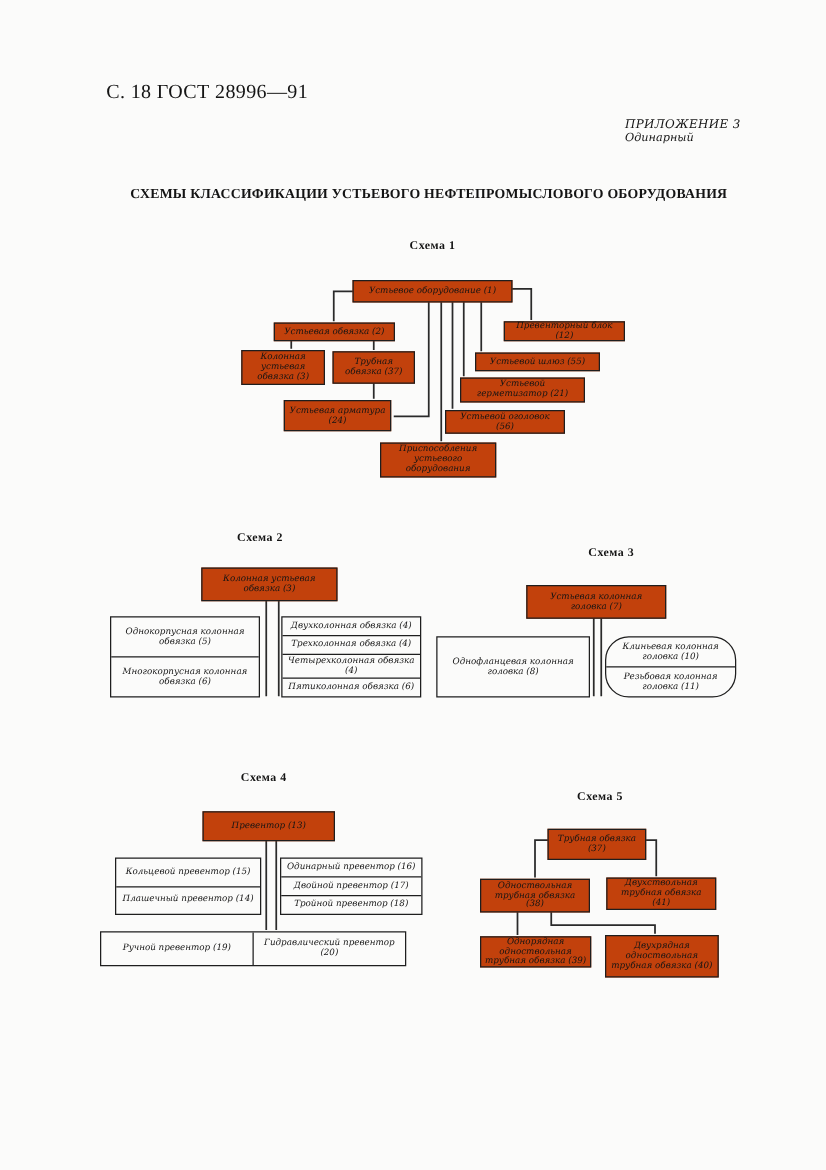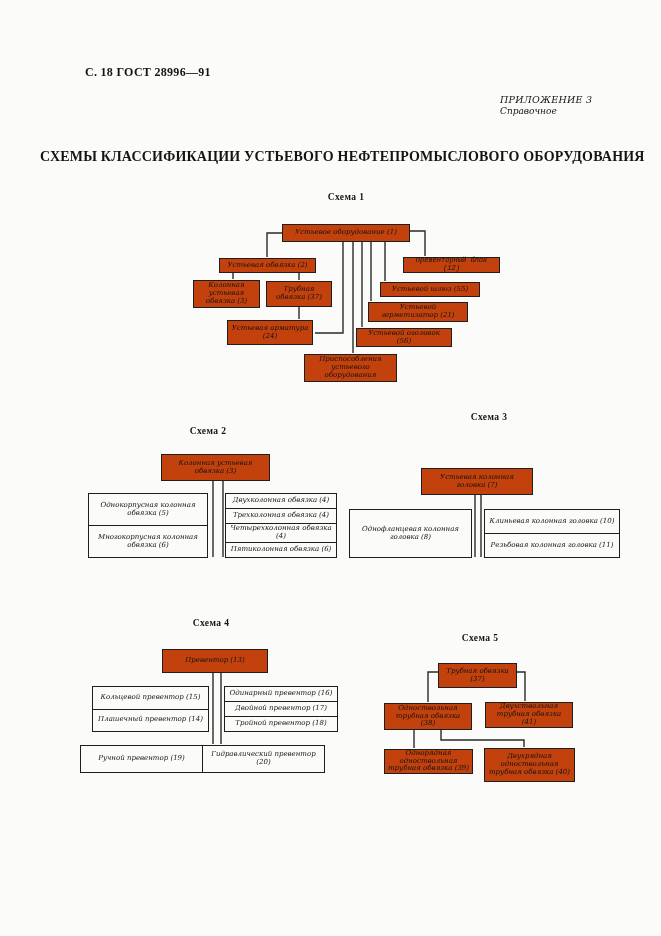"С. 18 ГОСТ 28996—91" .hdr-left { font-size: 12px -> 16px; font-weight: bold -> normal }
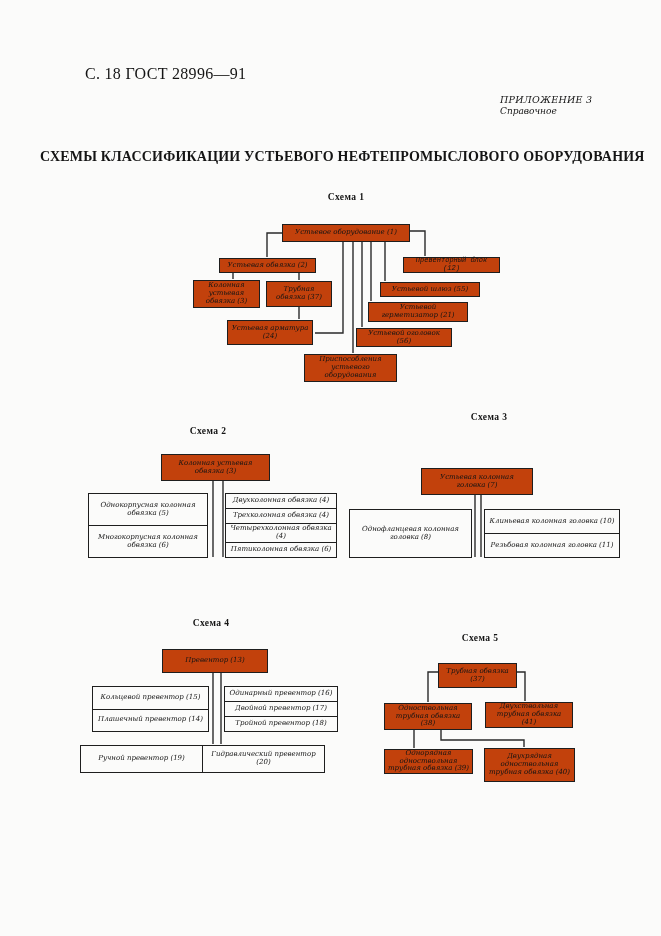"Справочное" div.a2 { text: Справочное -> Одинарный }
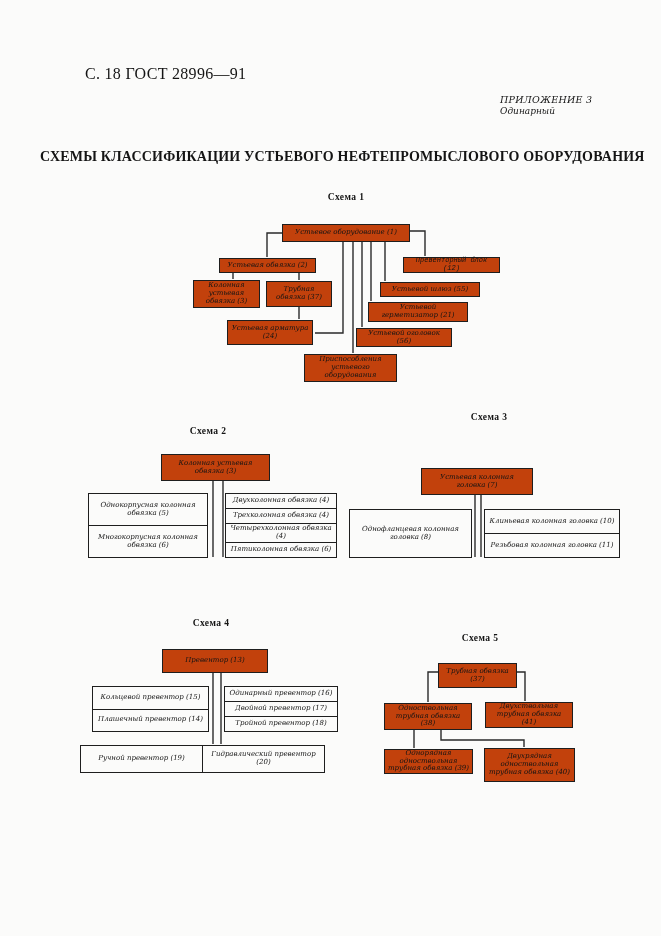"СХЕМЫ КЛАССИФИКАЦИИ УСТЬЕВОГО" .doc-title { font-size: 14px -> 11px; text-align: none -> center }
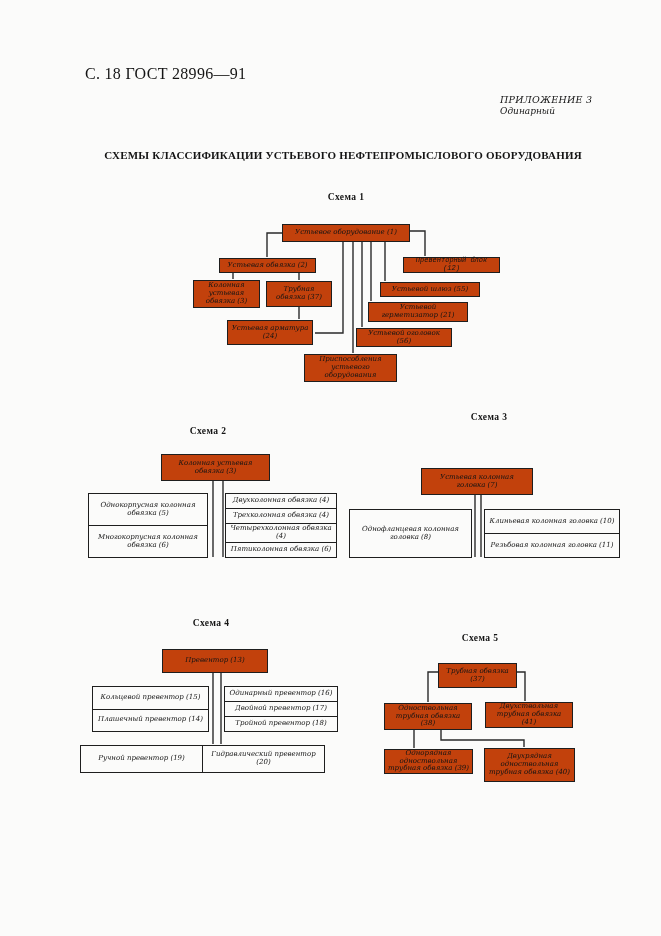"Превенторный блок (12)" div.nbox { font-family: Liberation Mono, monospace -> none }
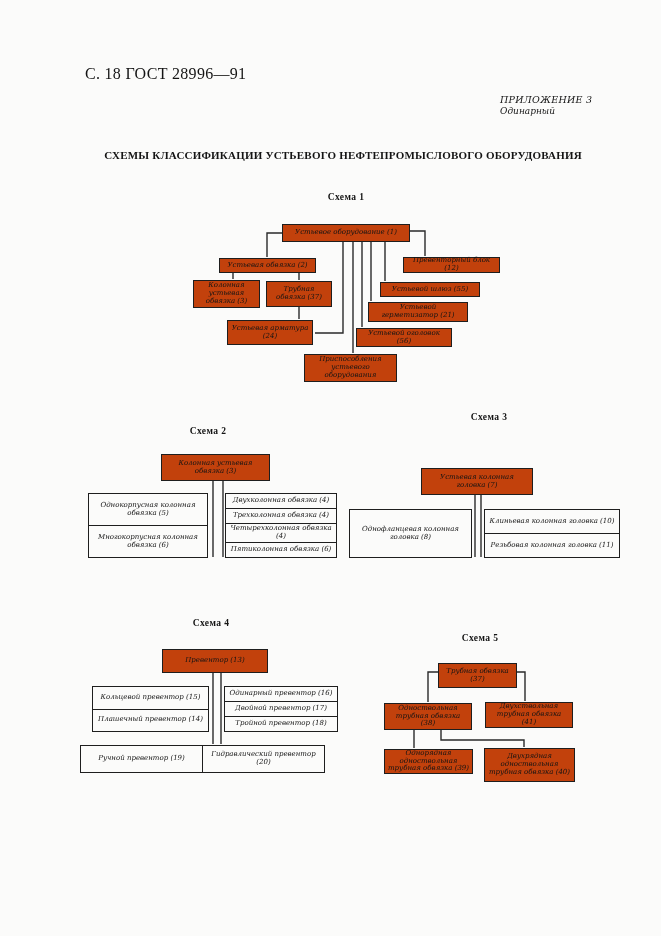"Схема 3" div.scheme-label { top: 412px -> 438px }
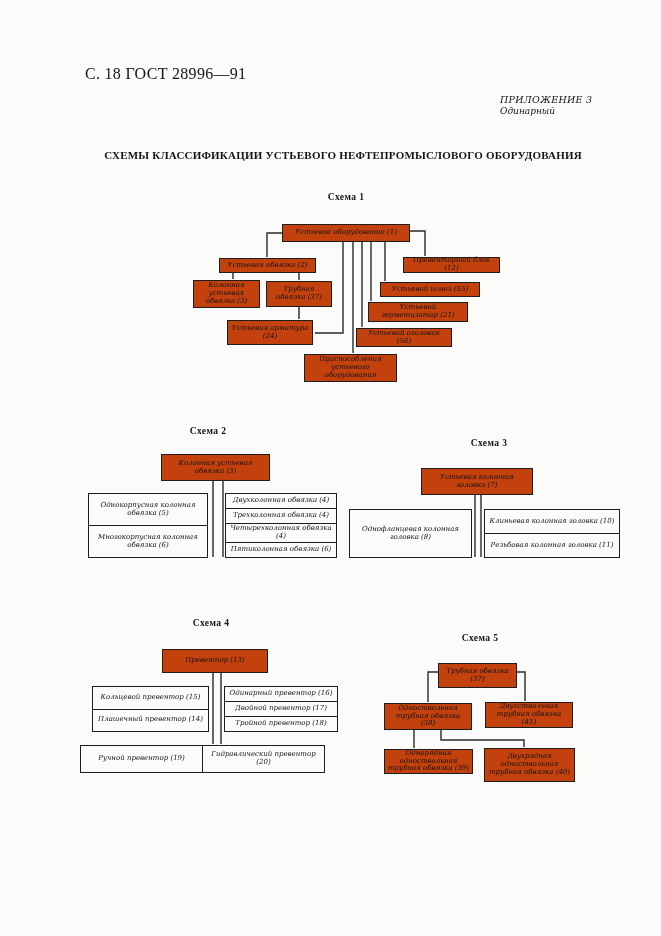"Клиньевая колонная головка (10)" div.stack { border-radius: none -> 19px; width: 136px -> 105px }
